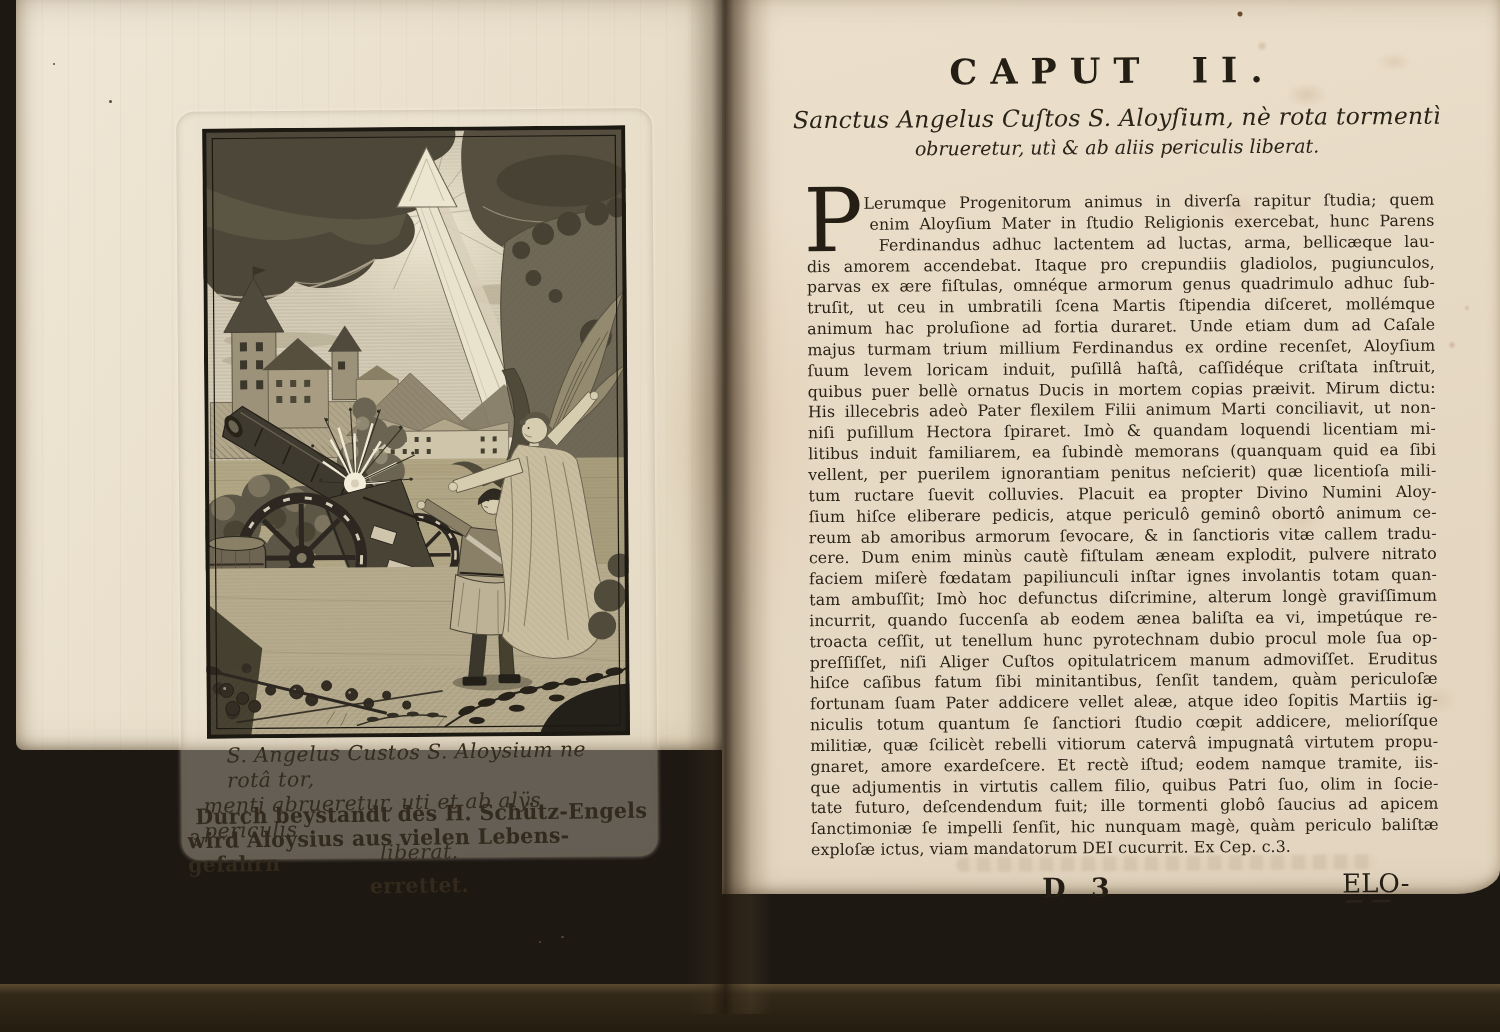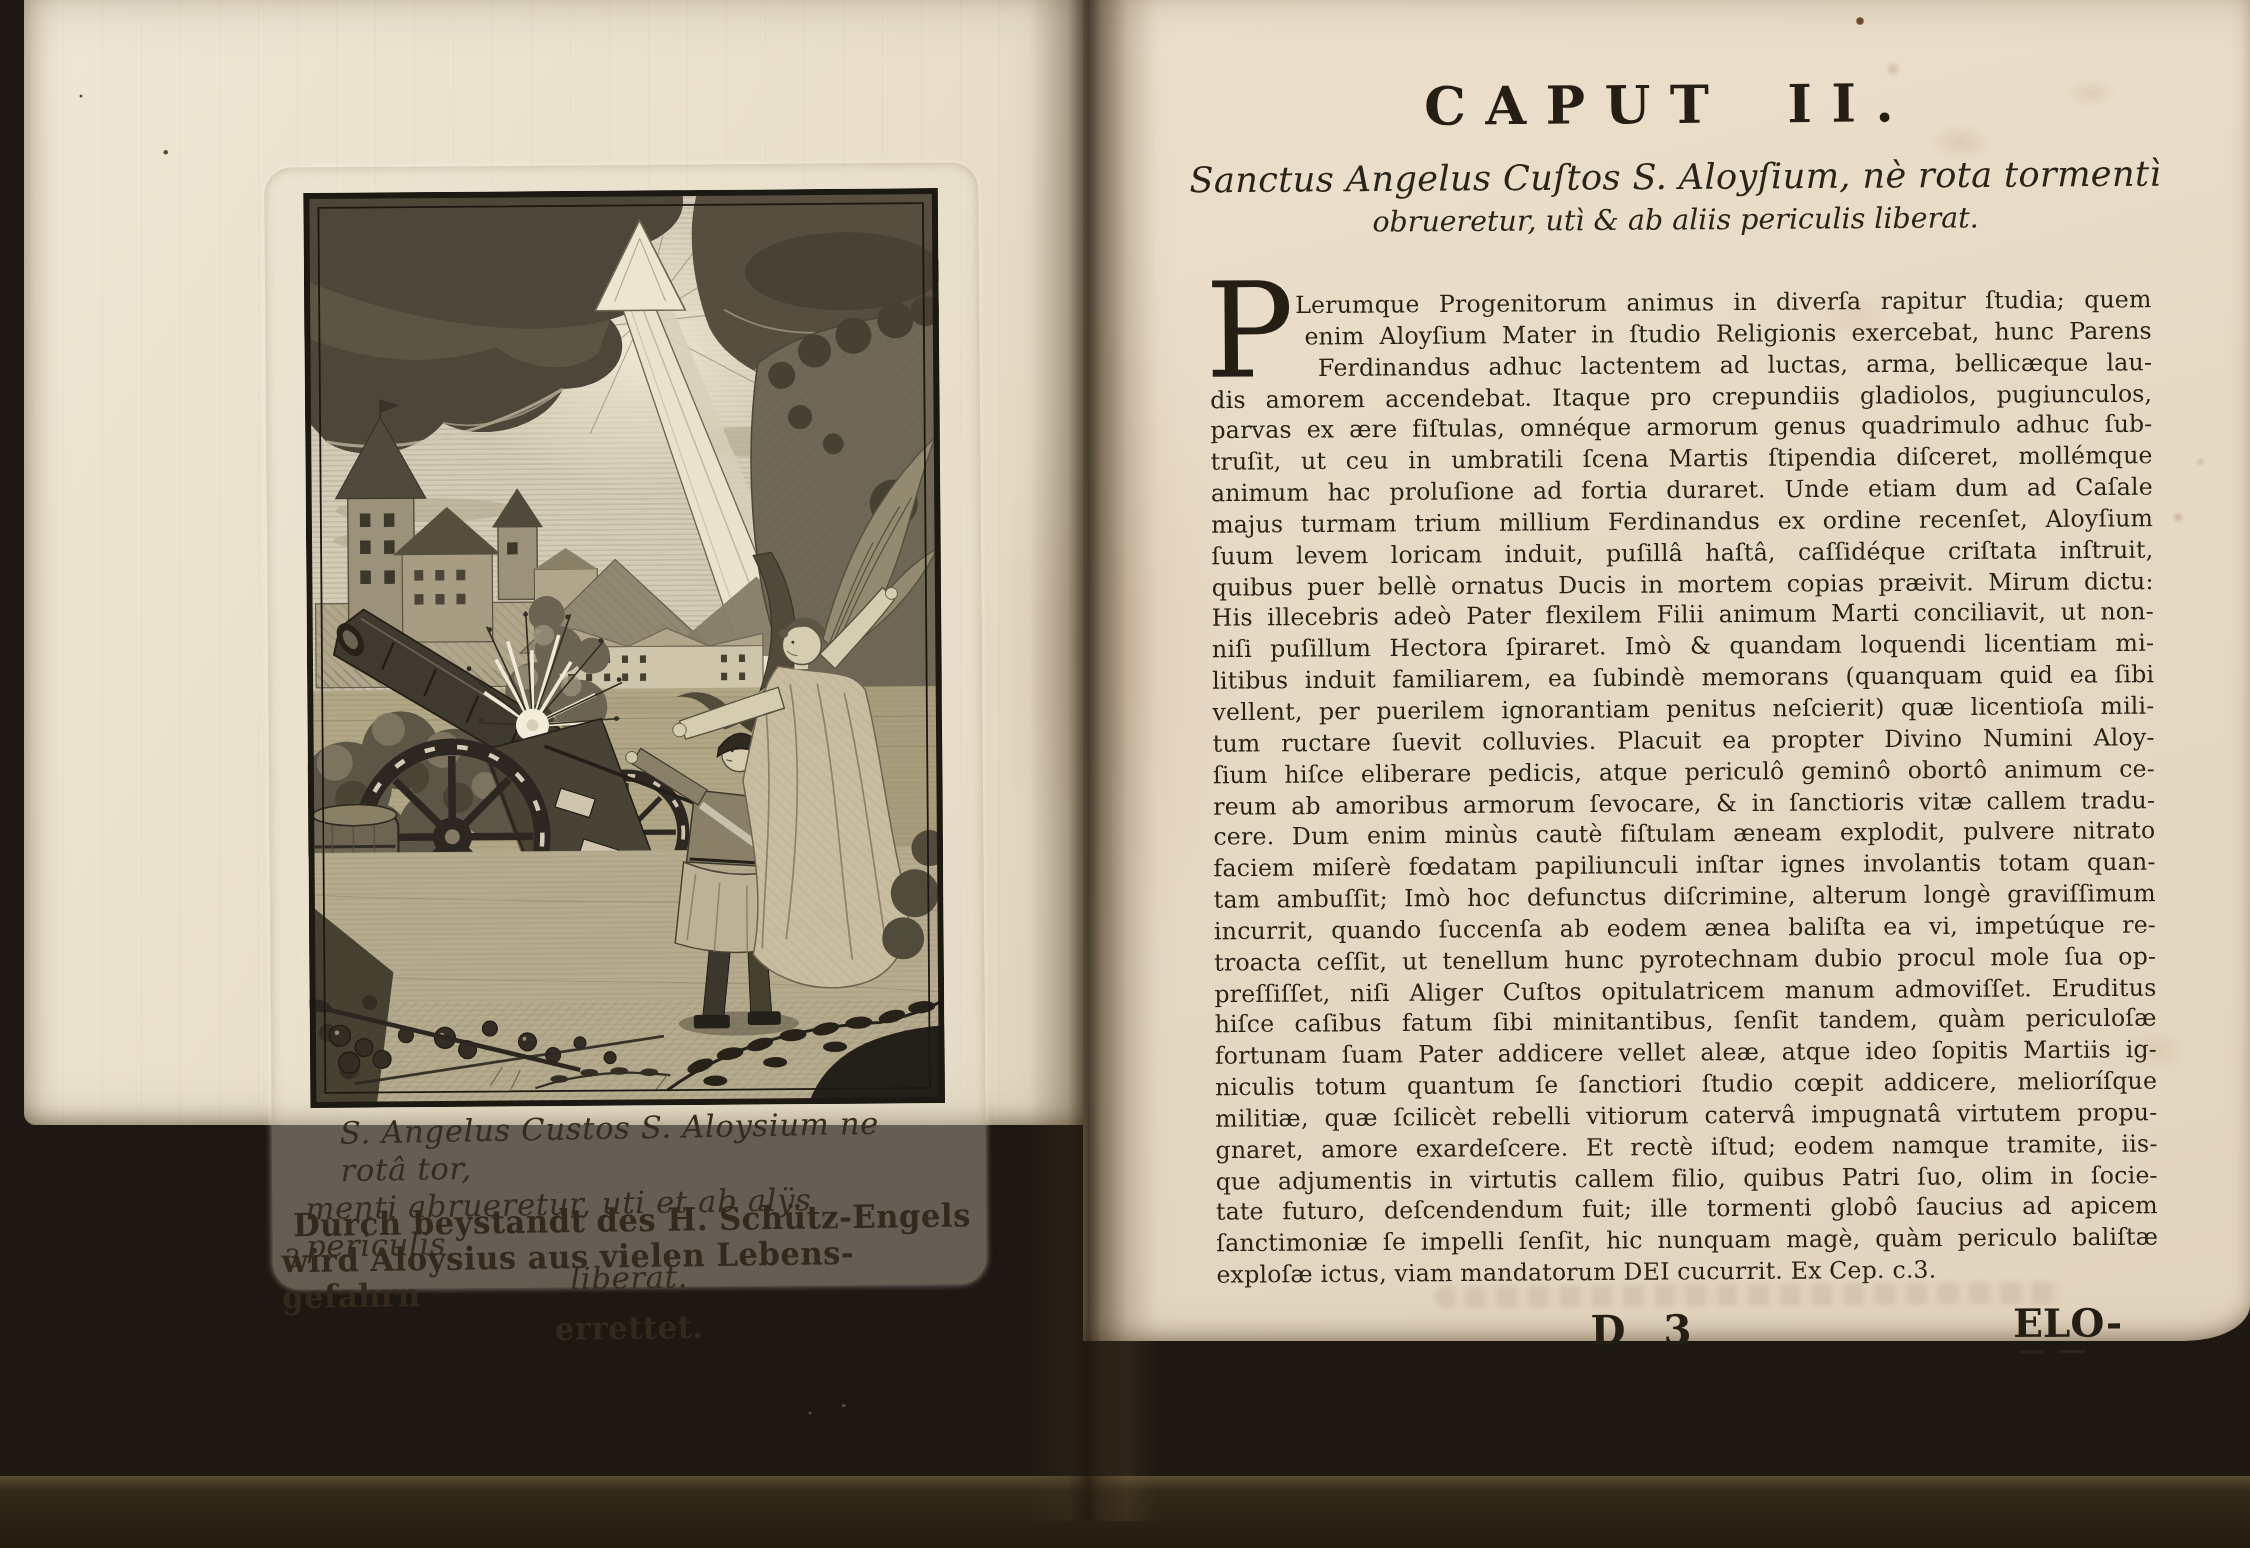"D 3" .signature { left: 332px -> 314px }
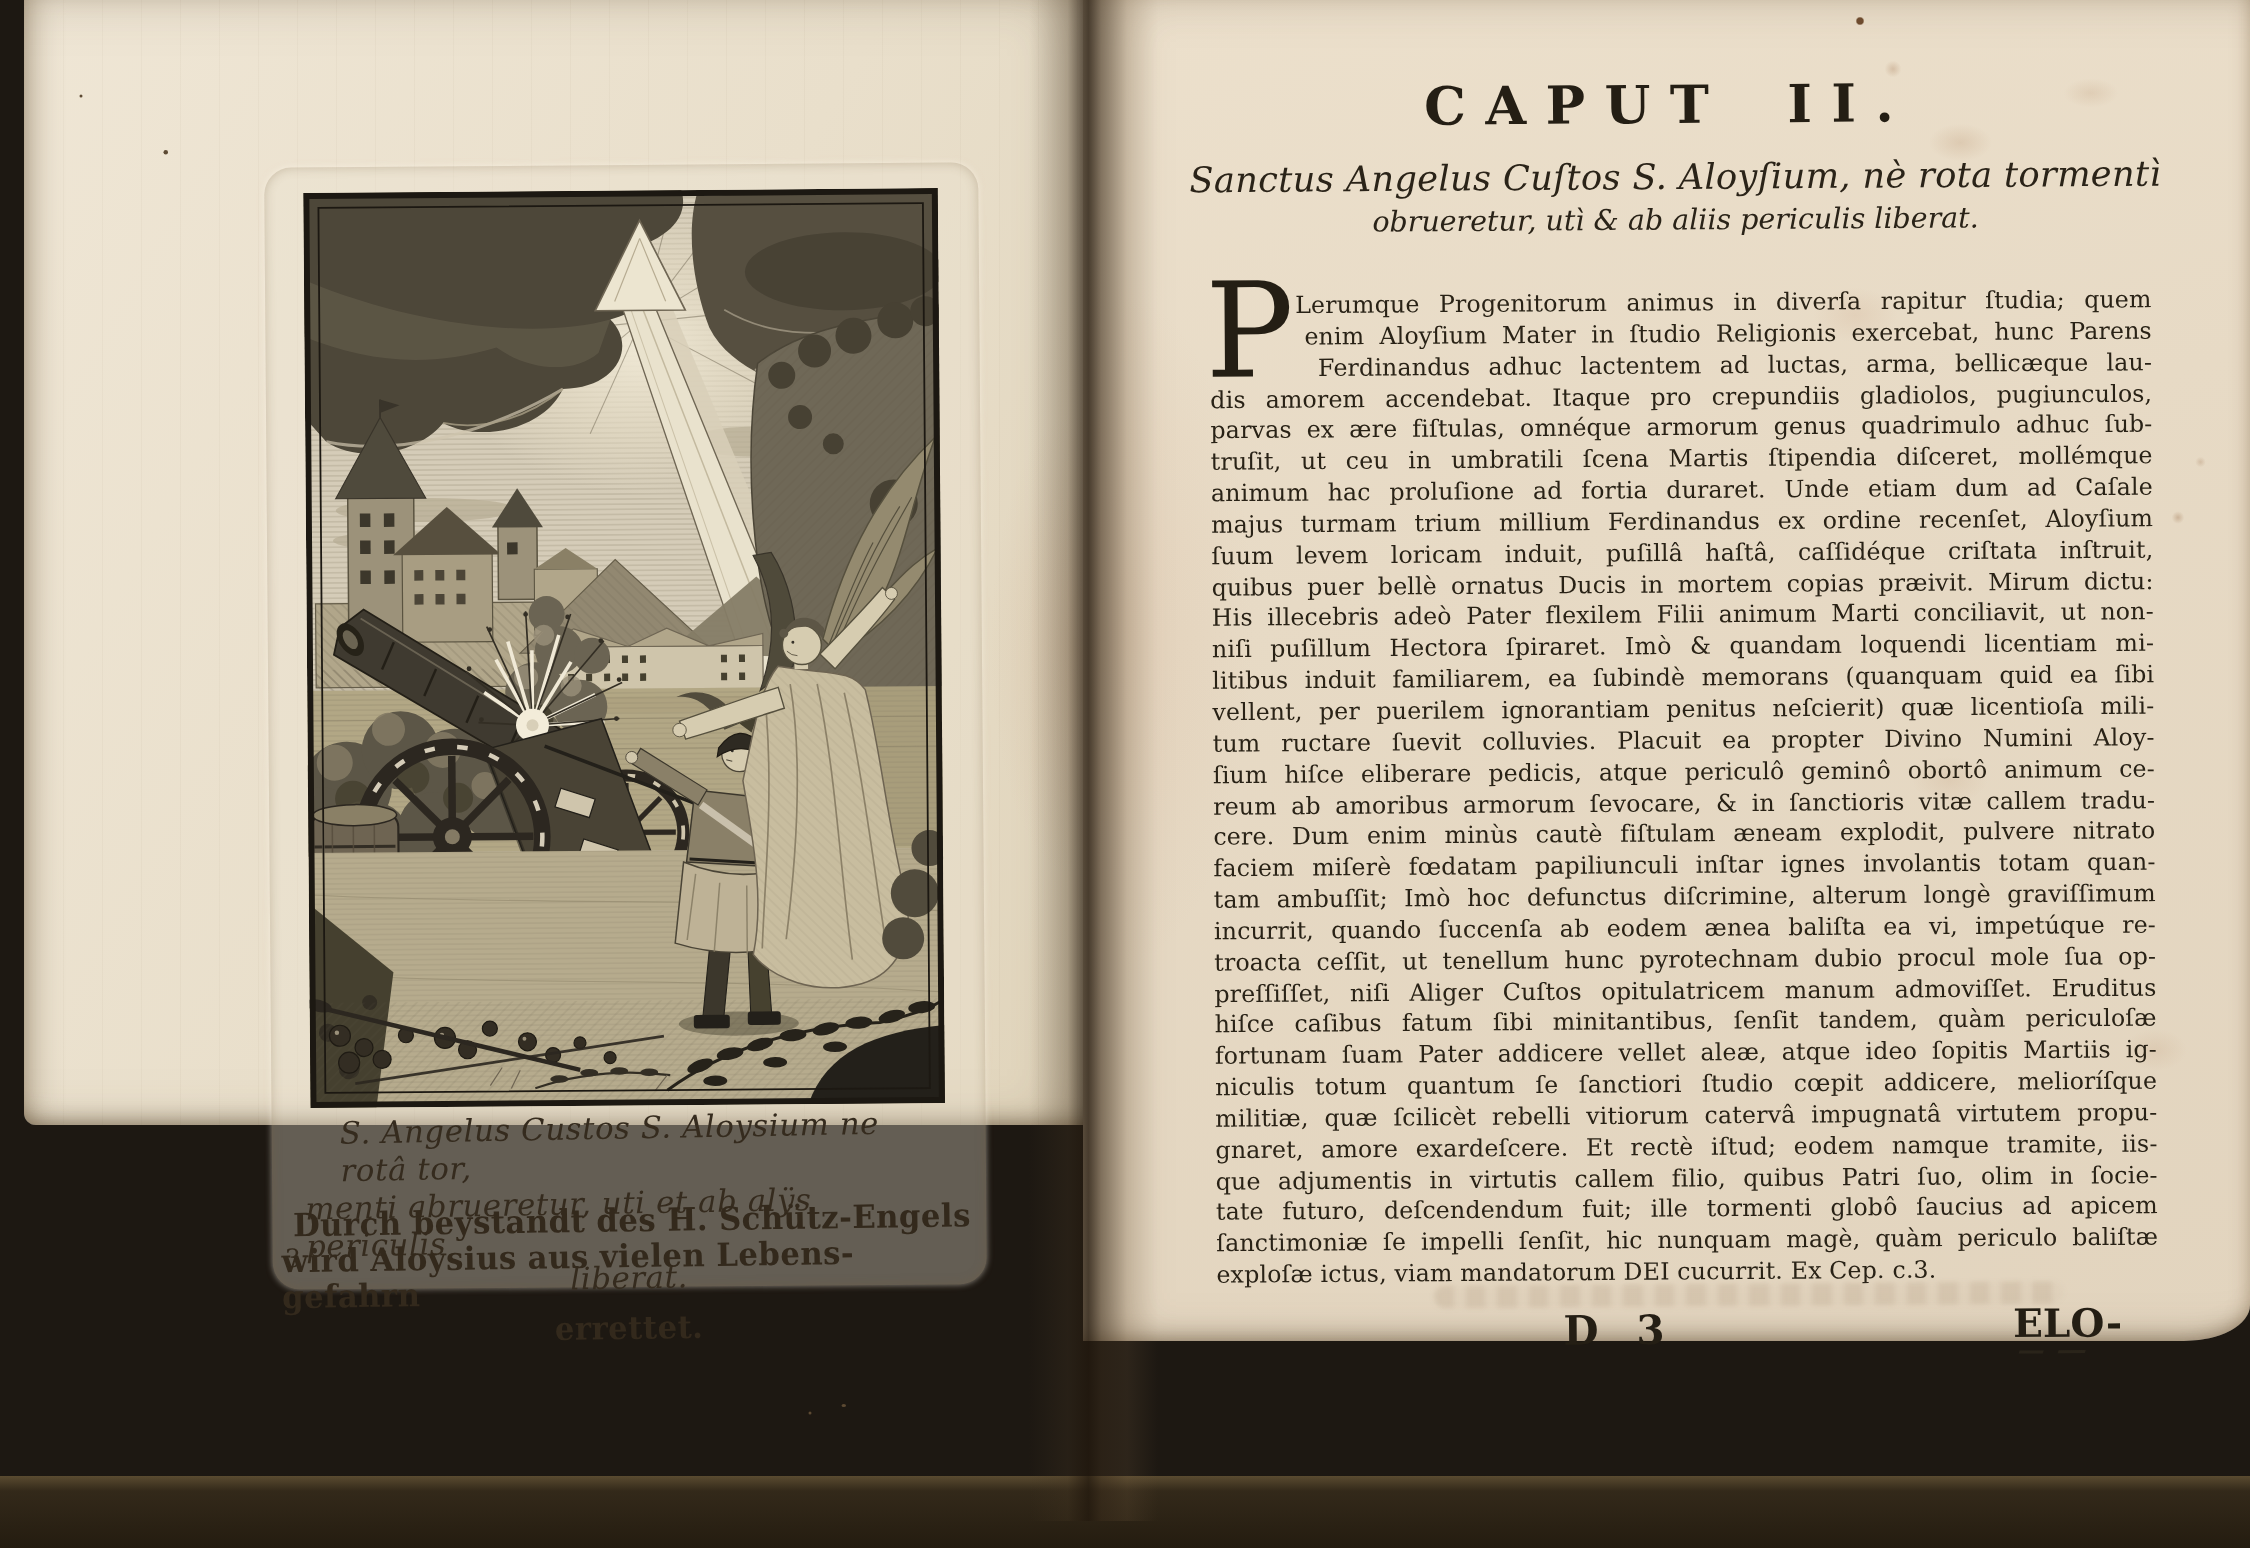"ELO-" .catchword { font-weight: bold -> normal }
